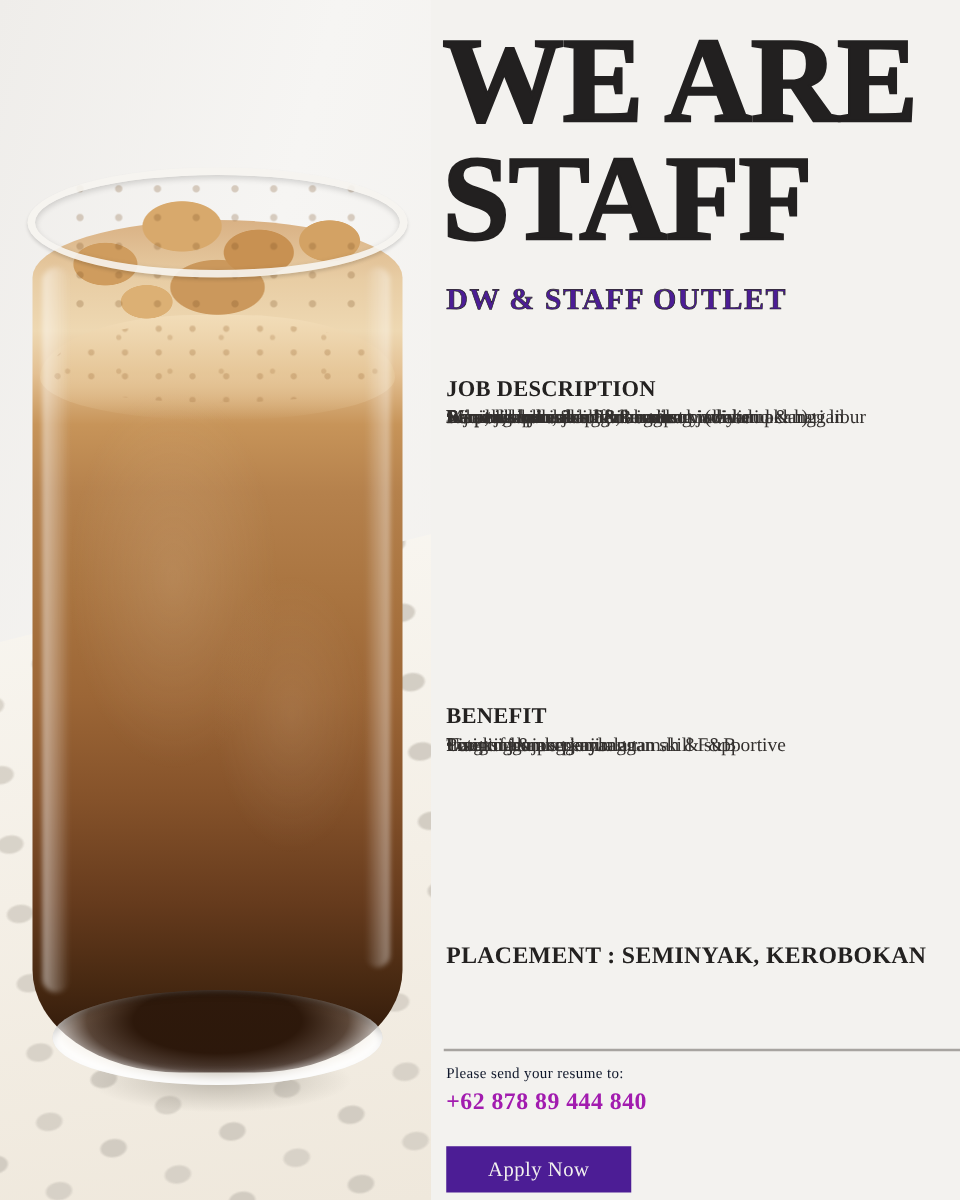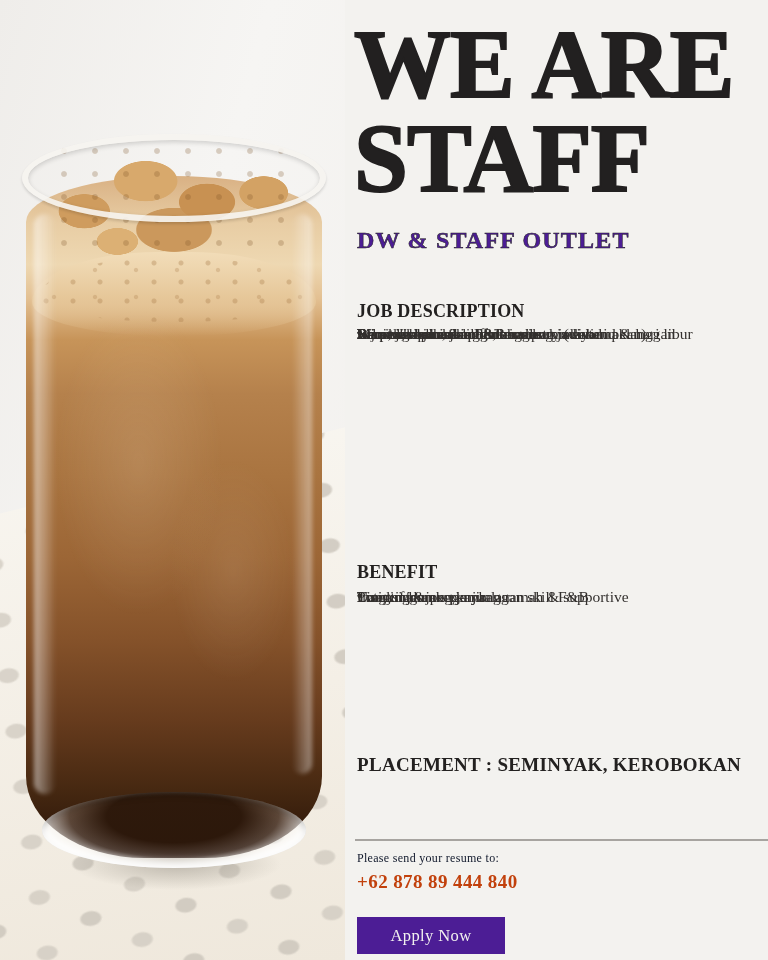"+62 878 89 444 840" .contact-phone { color: #c2410c -> #a21caf }
